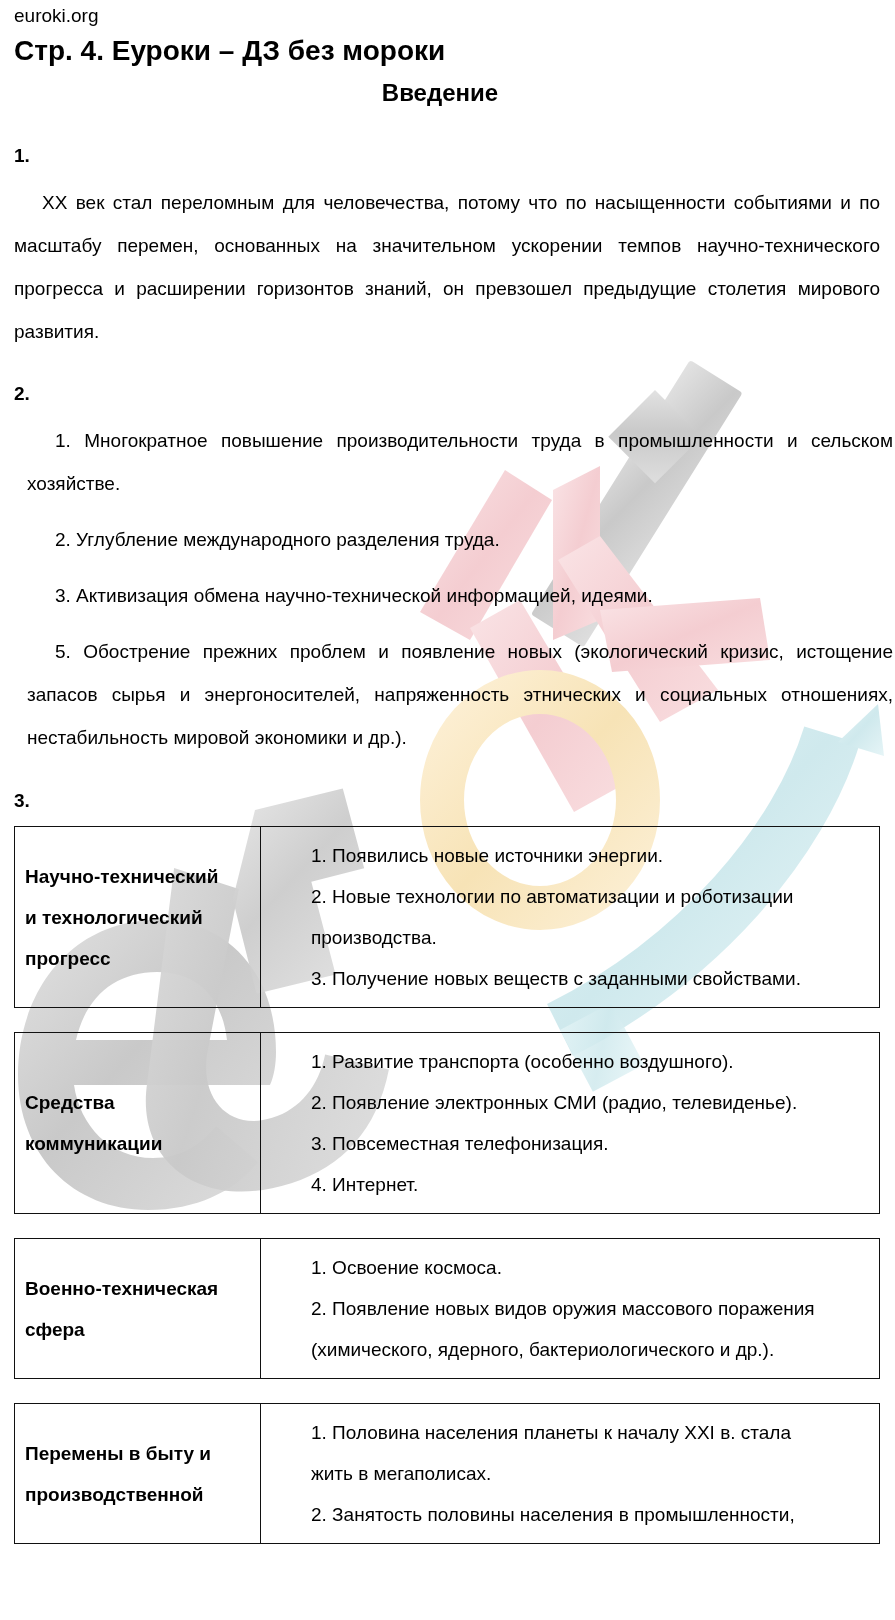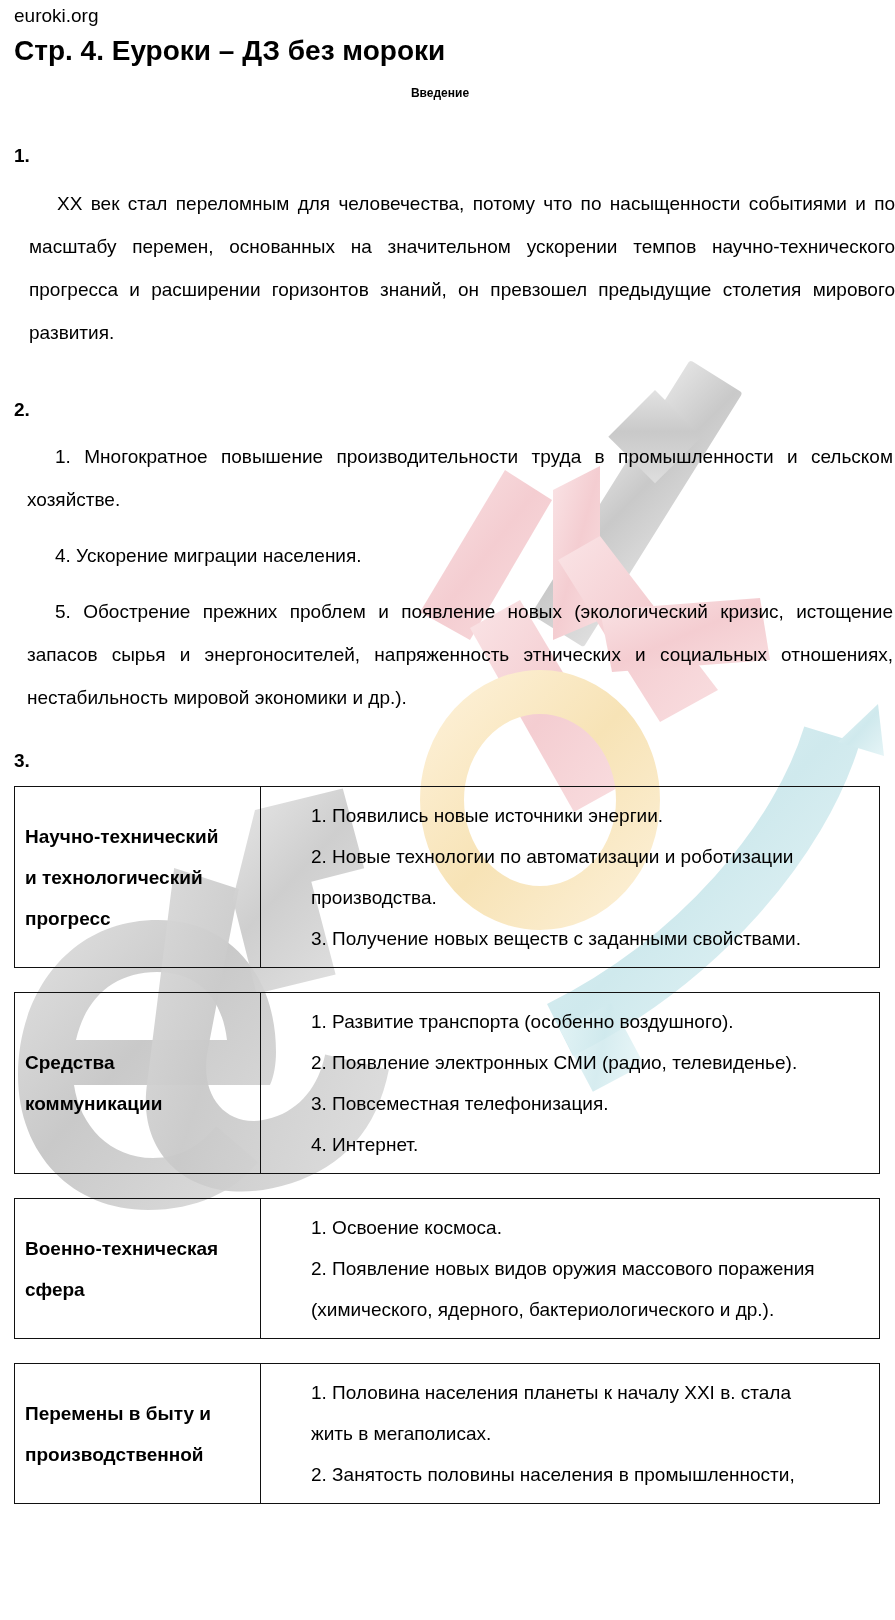"Введение" .doc-title { font-size: 12px -> 24px }
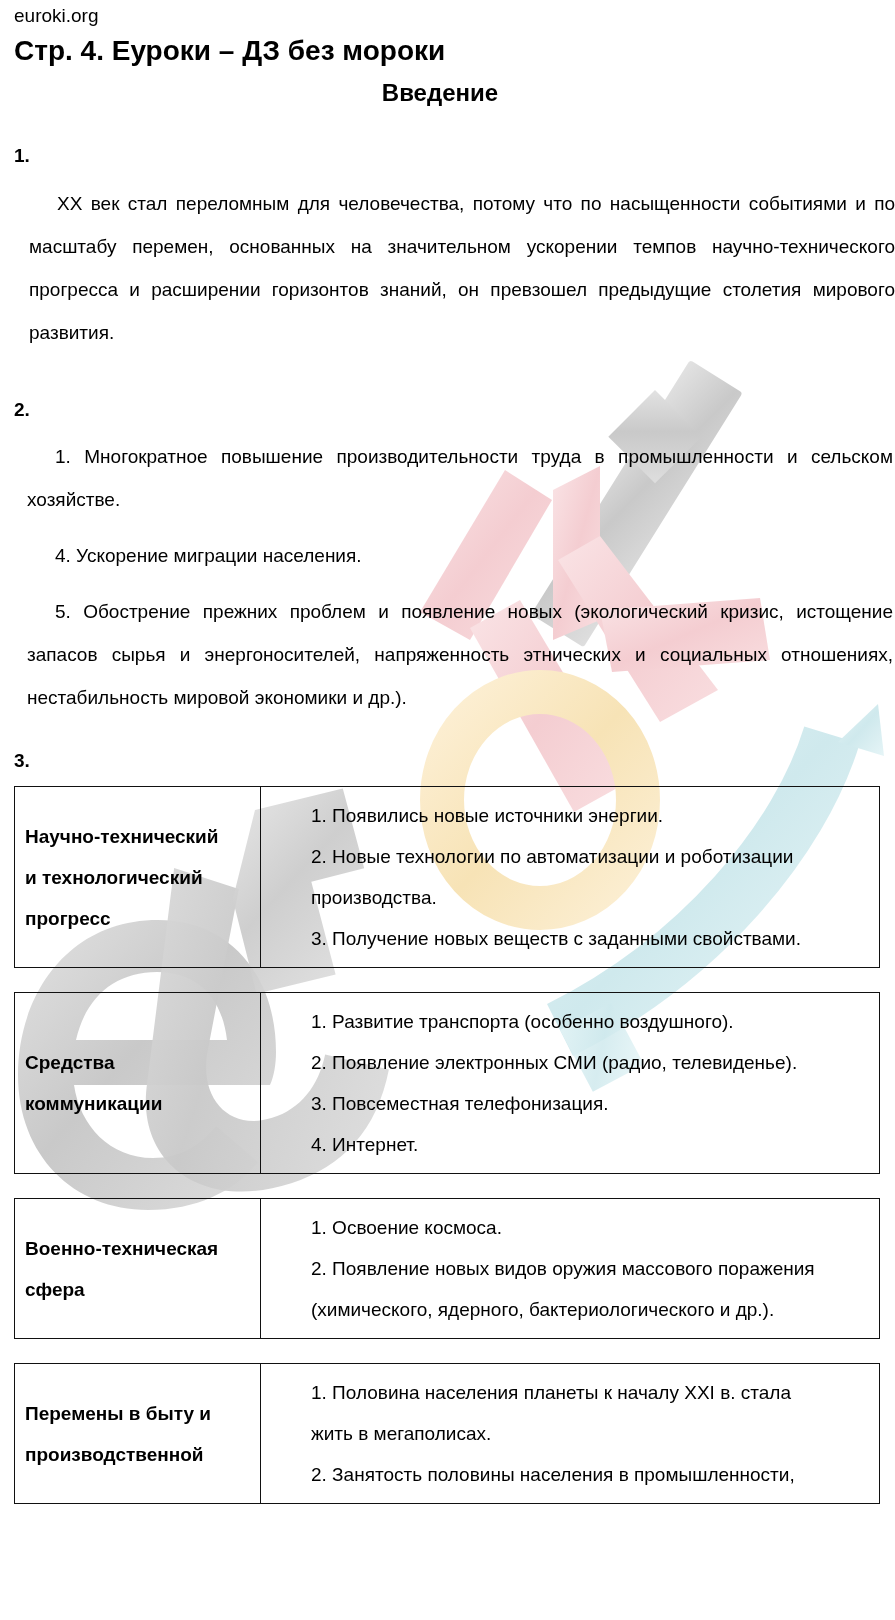"XX век стал переломным для" .para { margin: 15px -> 0 }
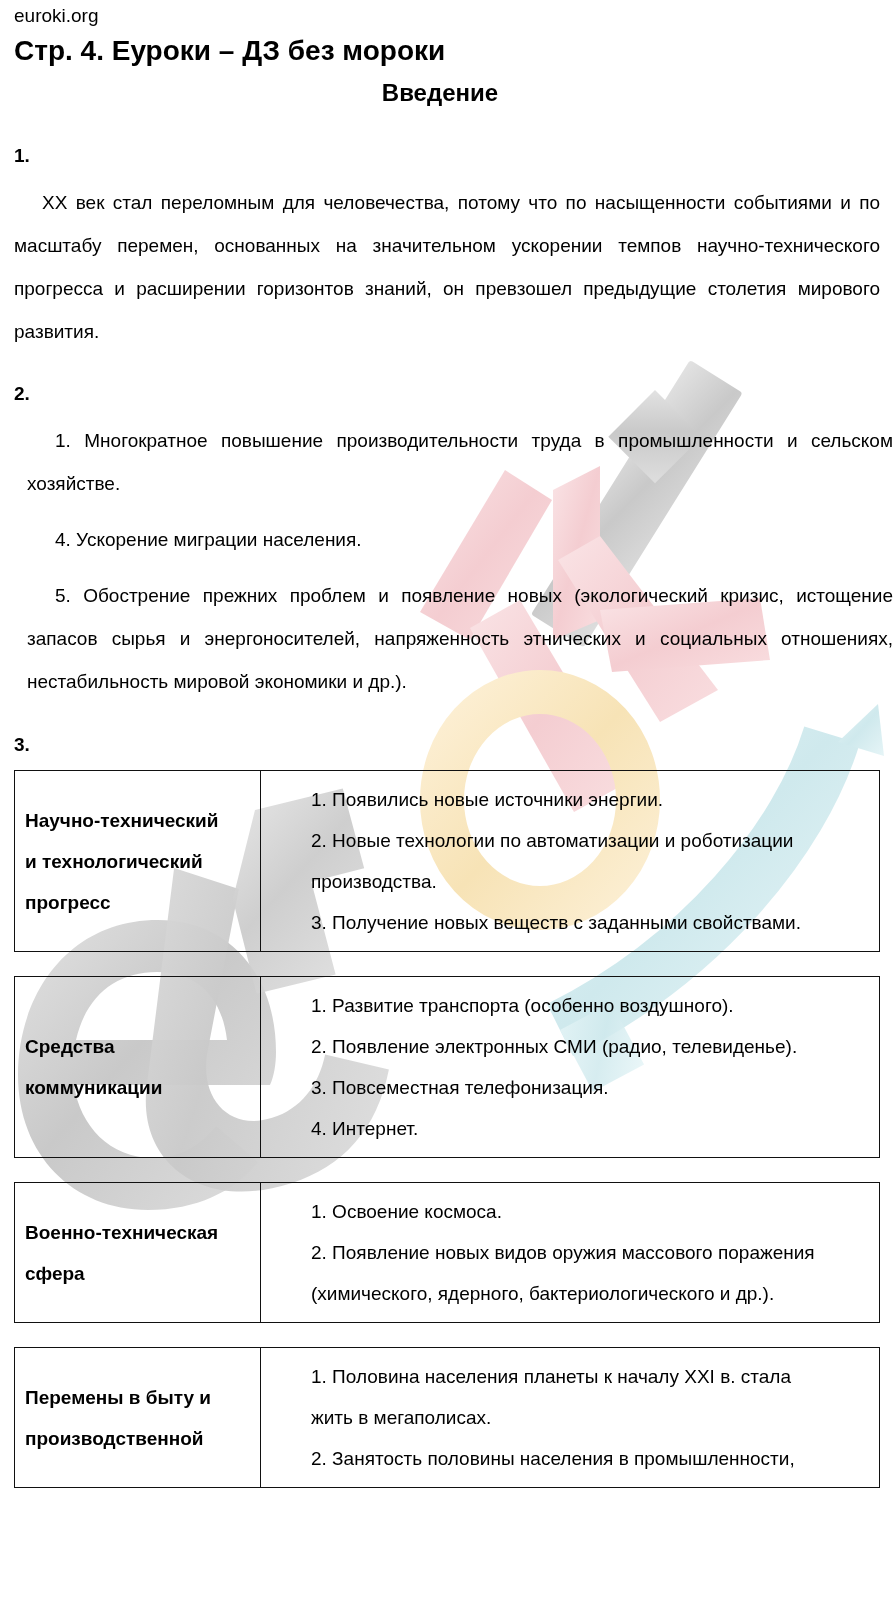"2. Углубление международного разделения" p.list-item { html: none -> <p>2. Углубление международного разделения труда.</p> }
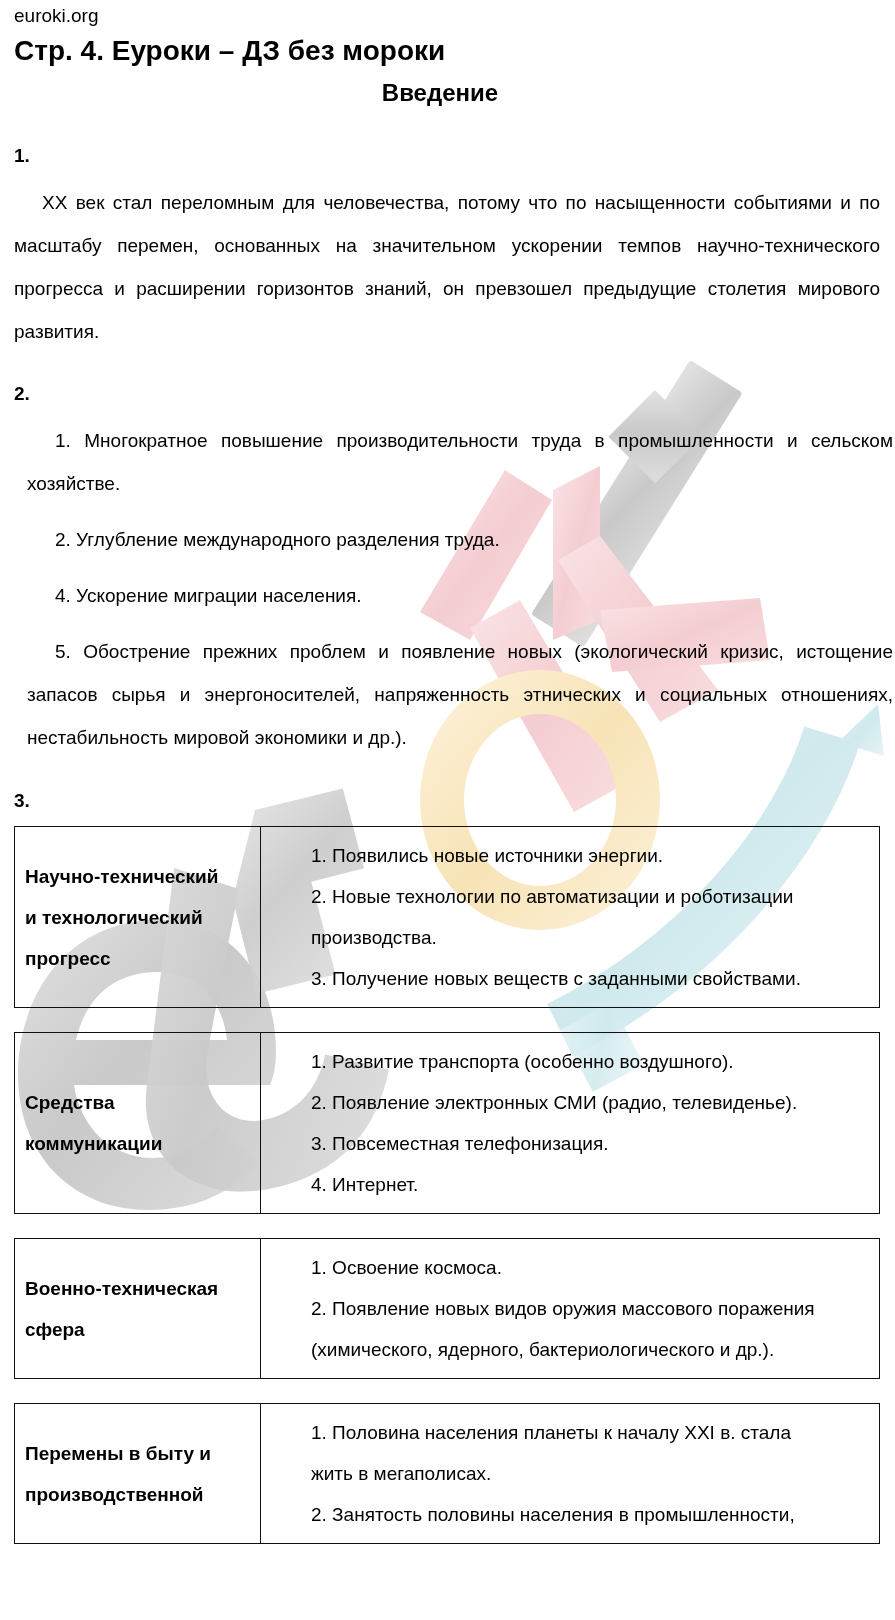"3. Активизация обмена научно-технической" p.list-item { html: none -> <p>3. Активизация обмена научно-технической информацией, идеями.</p> }
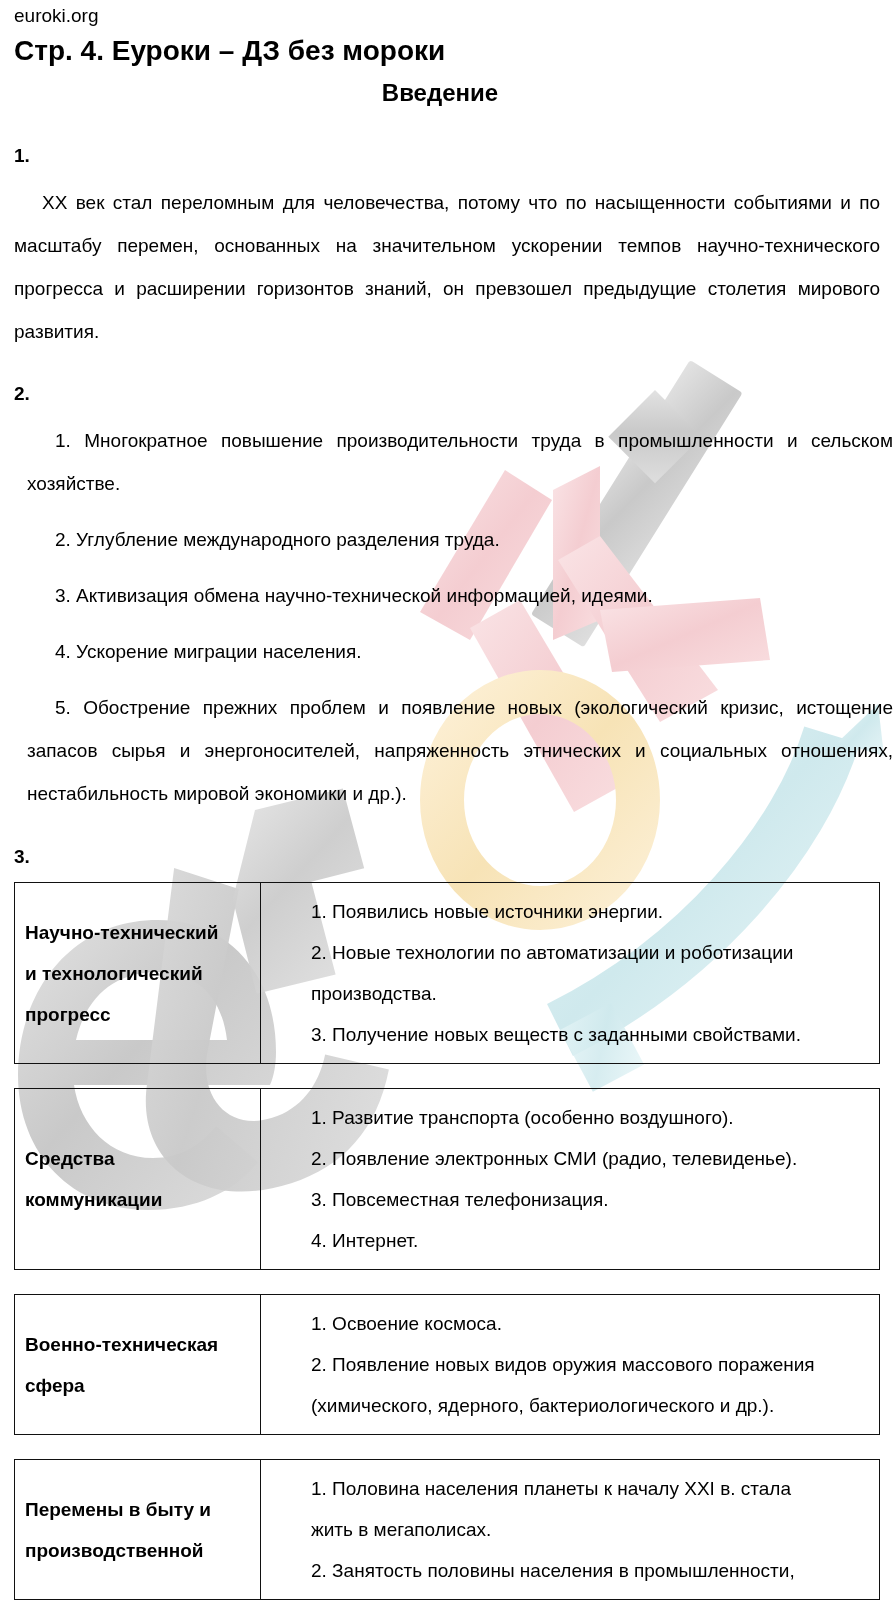"4. Ускорение миграции населения." p.list-item { html: <p>4. Ускорение миграции населения.</p> -> none }
